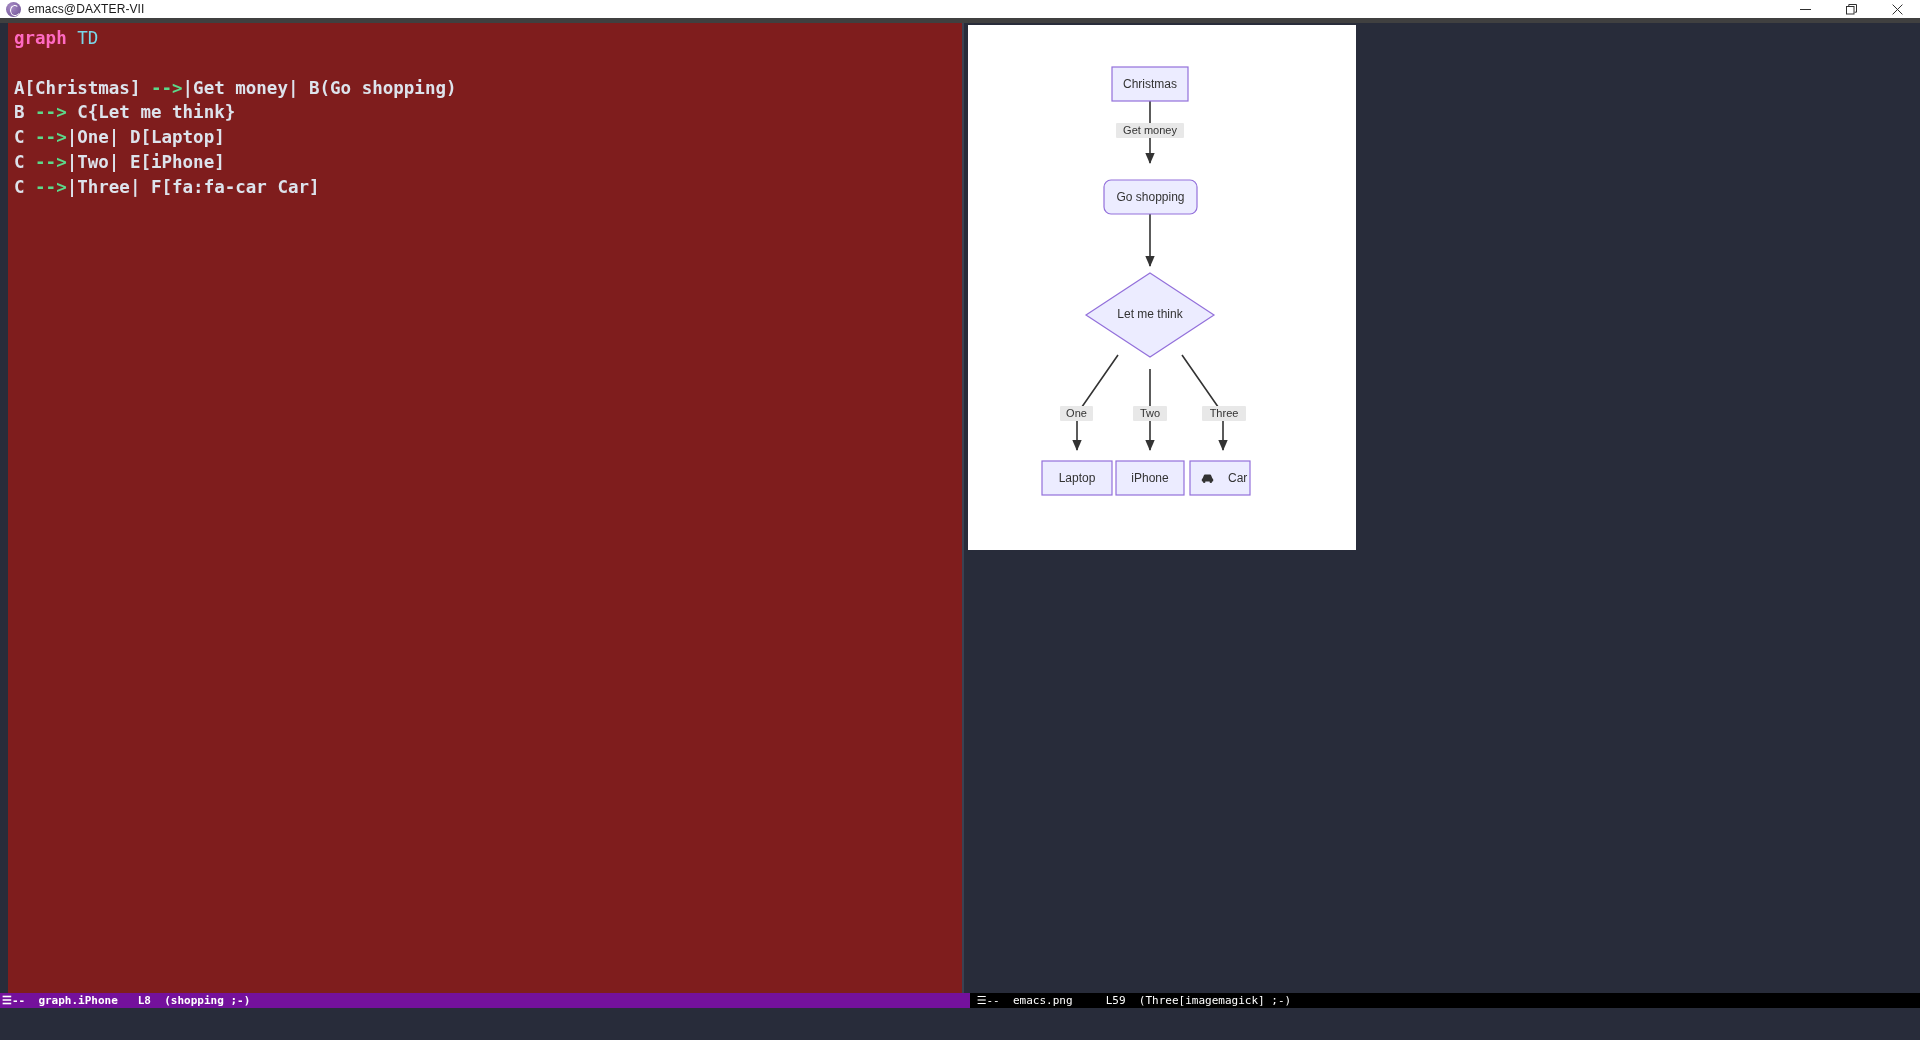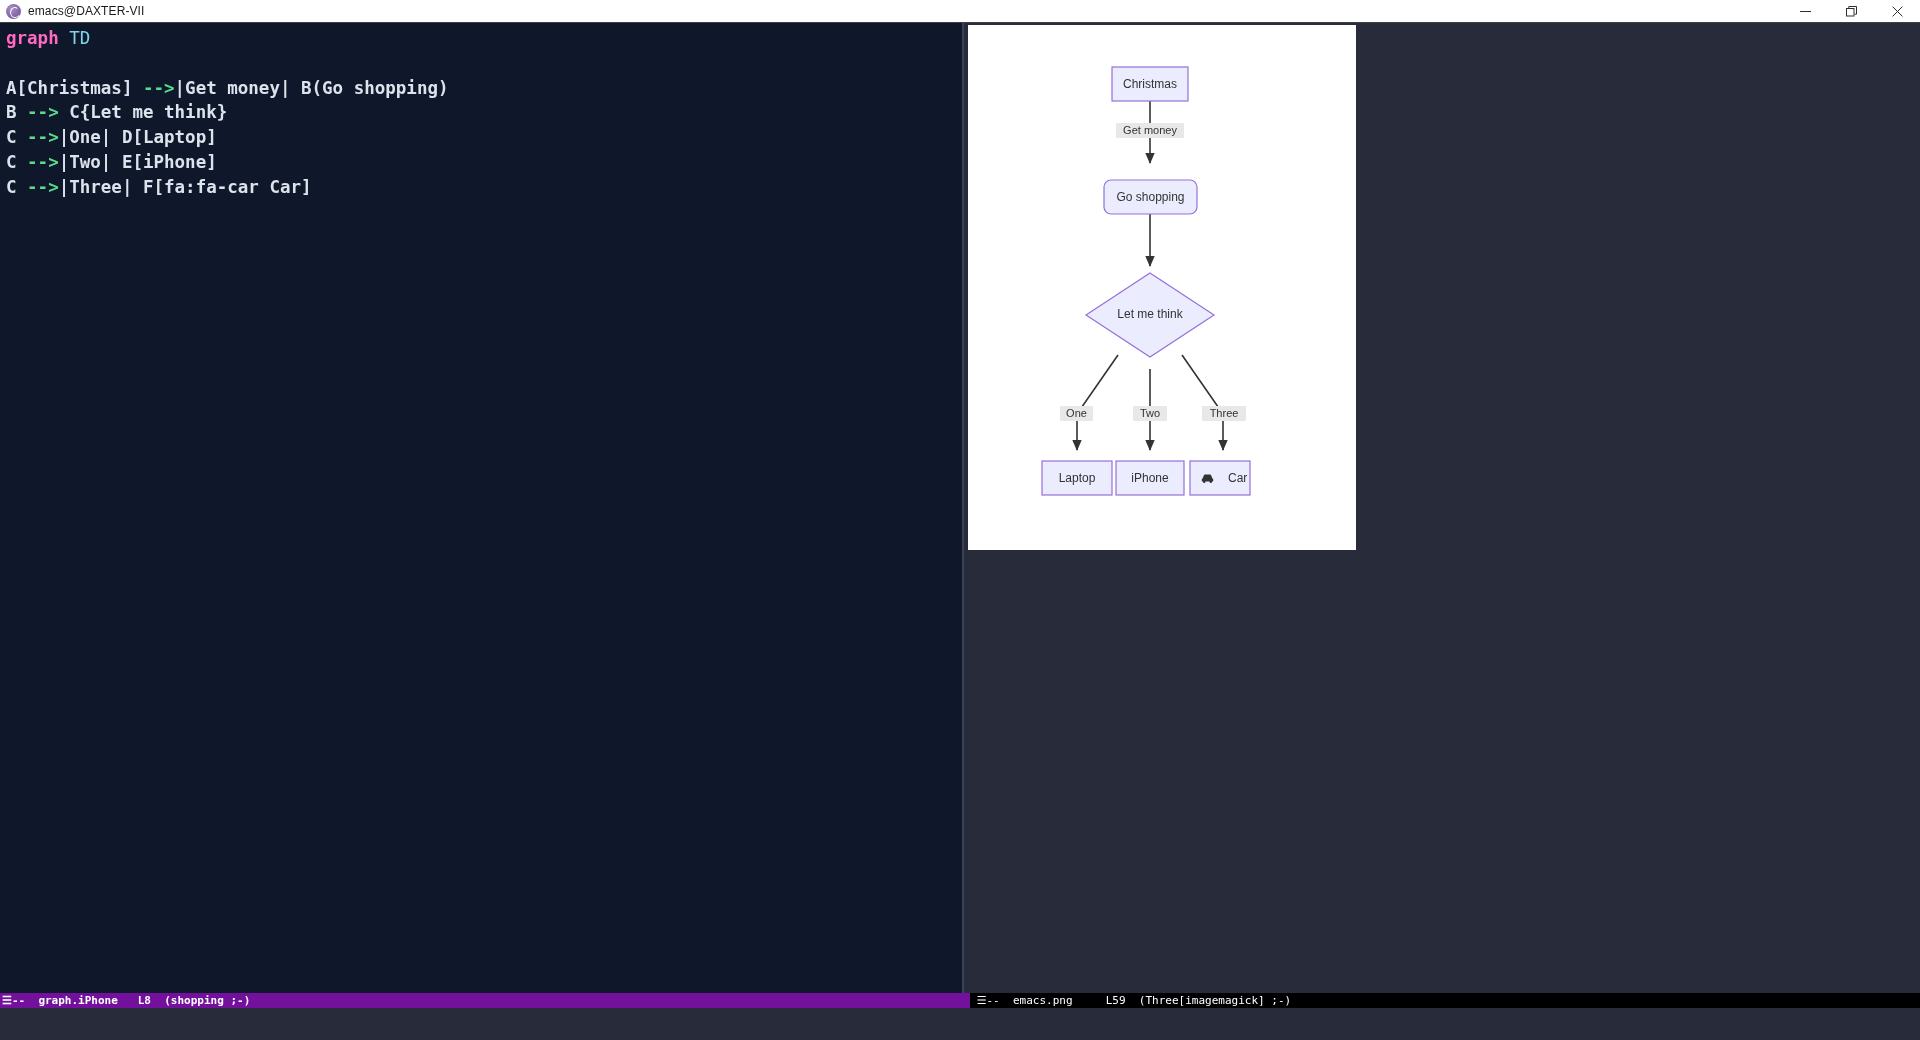"emacs@DAXTER-VII" #titlebar { border-bottom: 1px solid #404040 -> 5px solid #404040 }
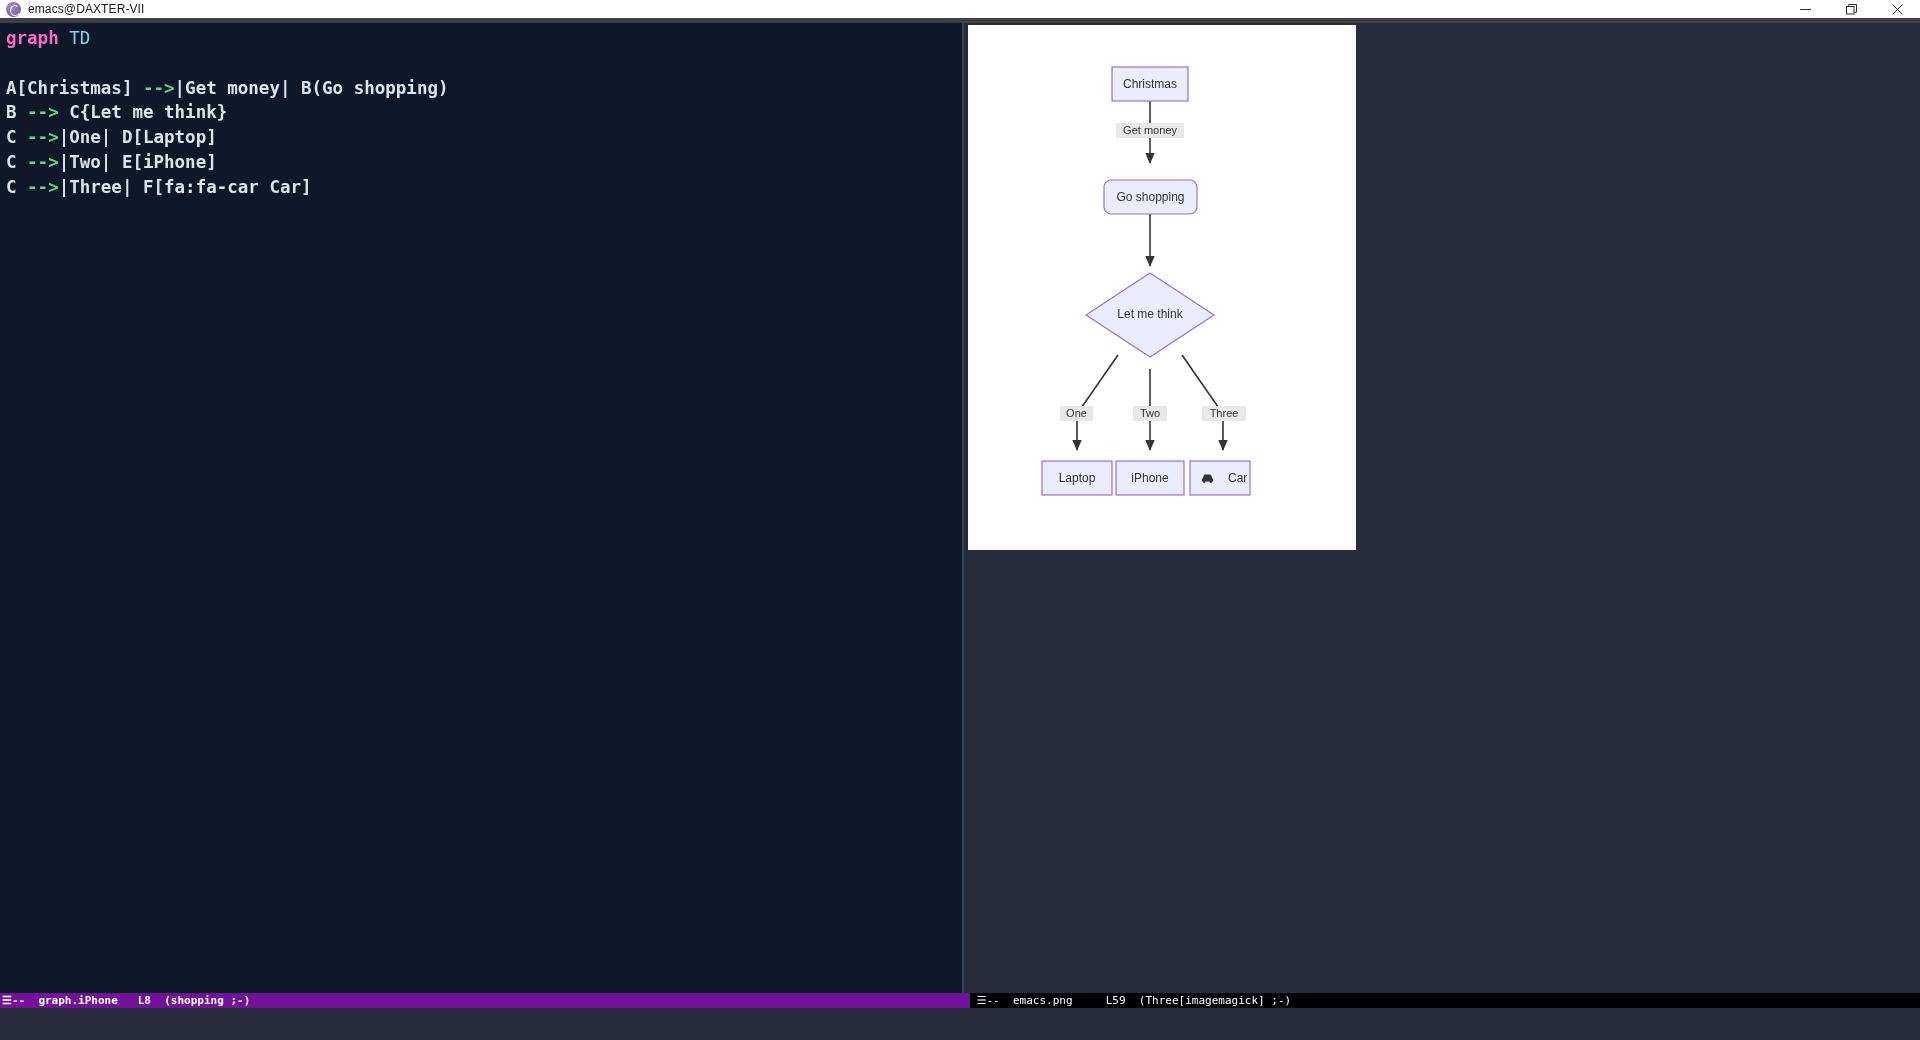"graph TD" #win-code { background: #0f172a -> #7f1d1d; left: 0 -> 8px }
